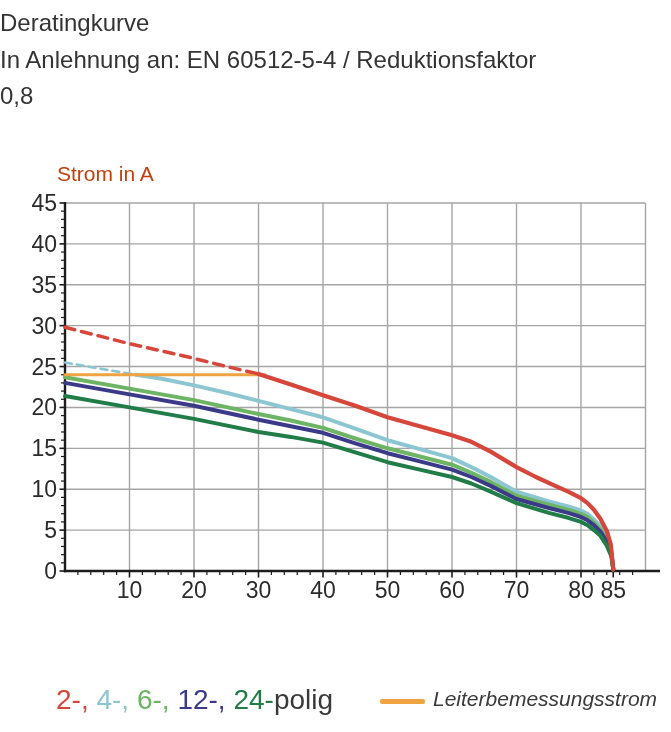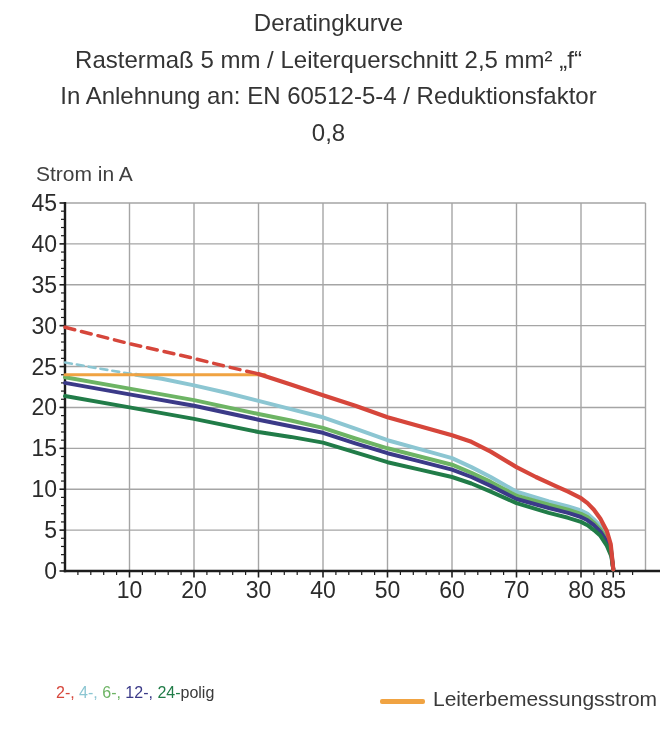"Deratingkurve" .titles { padding-left: 44px -> none; text-align: center -> left }
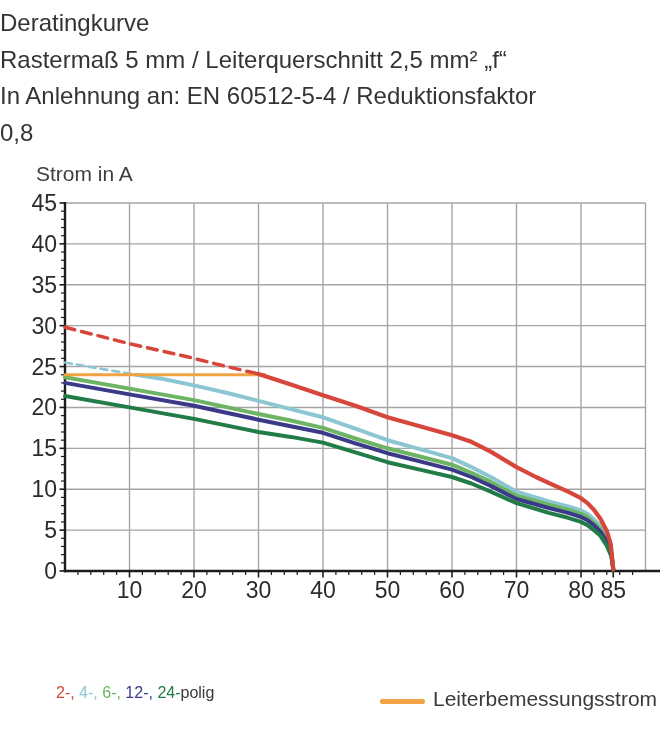"Rastermaß 5 mm / Leiterquerschnitt" div { html: <div>Rastermaß 5 mm / Leiterquerschnitt 2,5 mm² „f“</div> -> none }
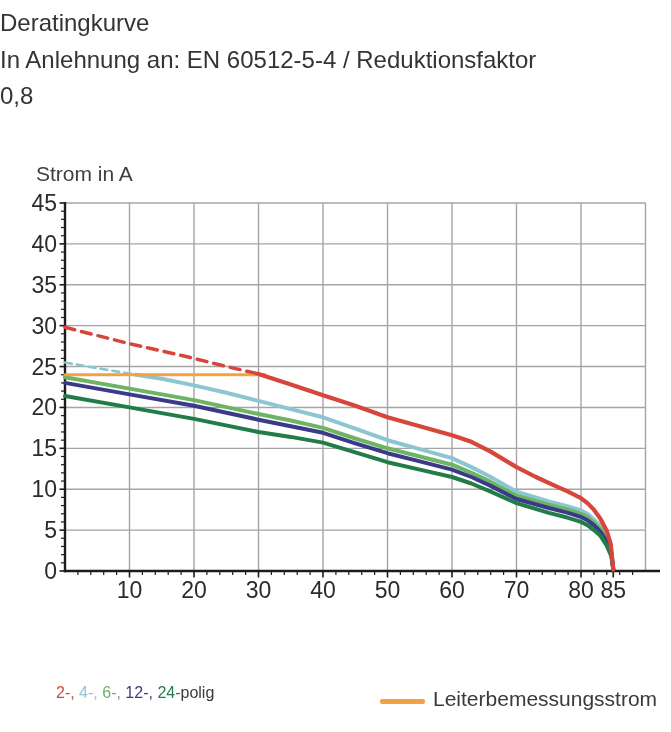"Strom in A" .axis-title { color: #404040 -> #c2410c; margin-left: none -> 21px }
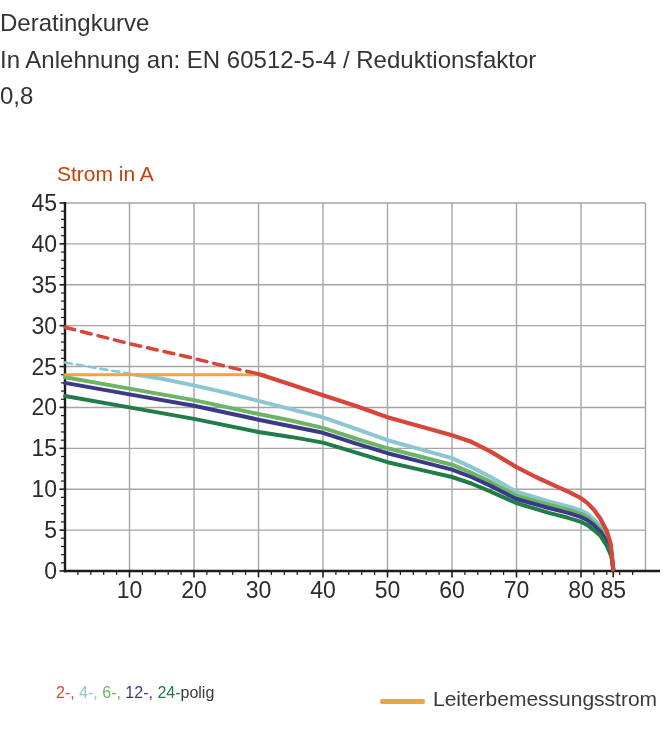"2-, 4-, 6-, 12-, 24-polig" .legend-poles { font-size: 16px -> 28px }
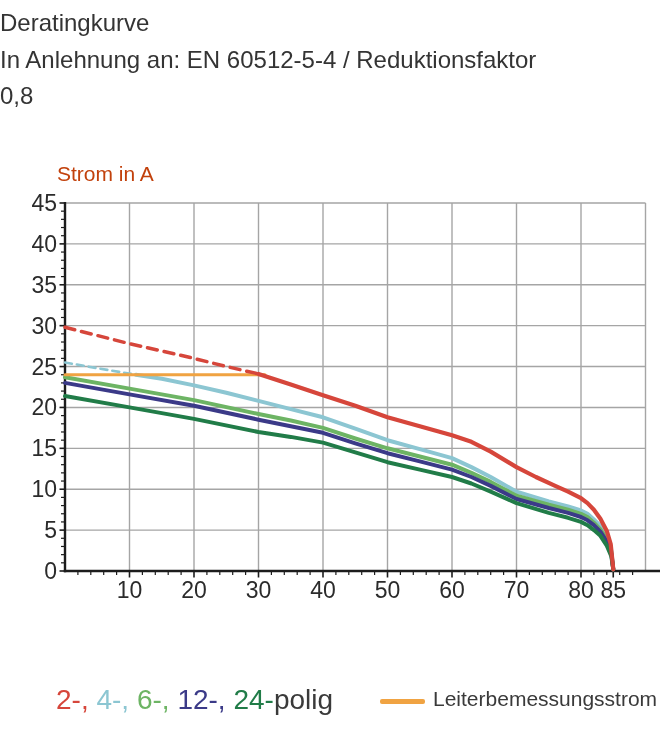"Leiterbemessungsstrom" .rated-label { font-style: none -> italic }
